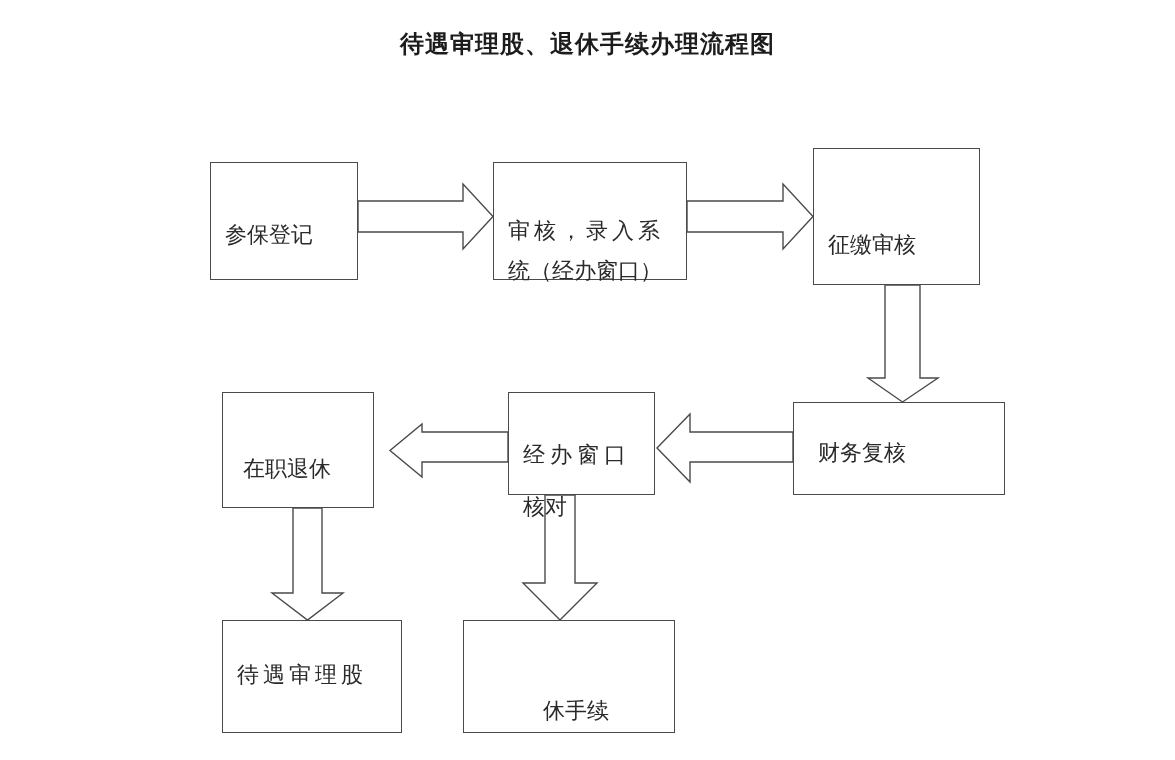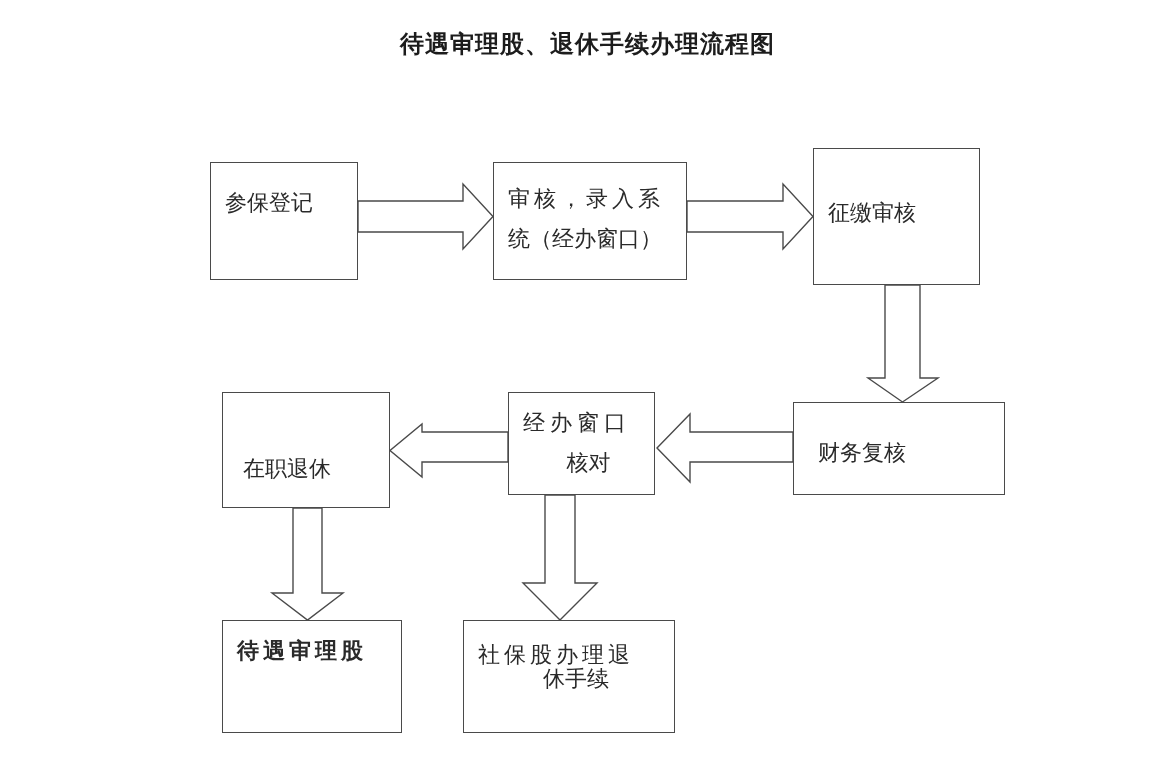"参保登记" .label.pad-l { margin-top: none -> 32px }
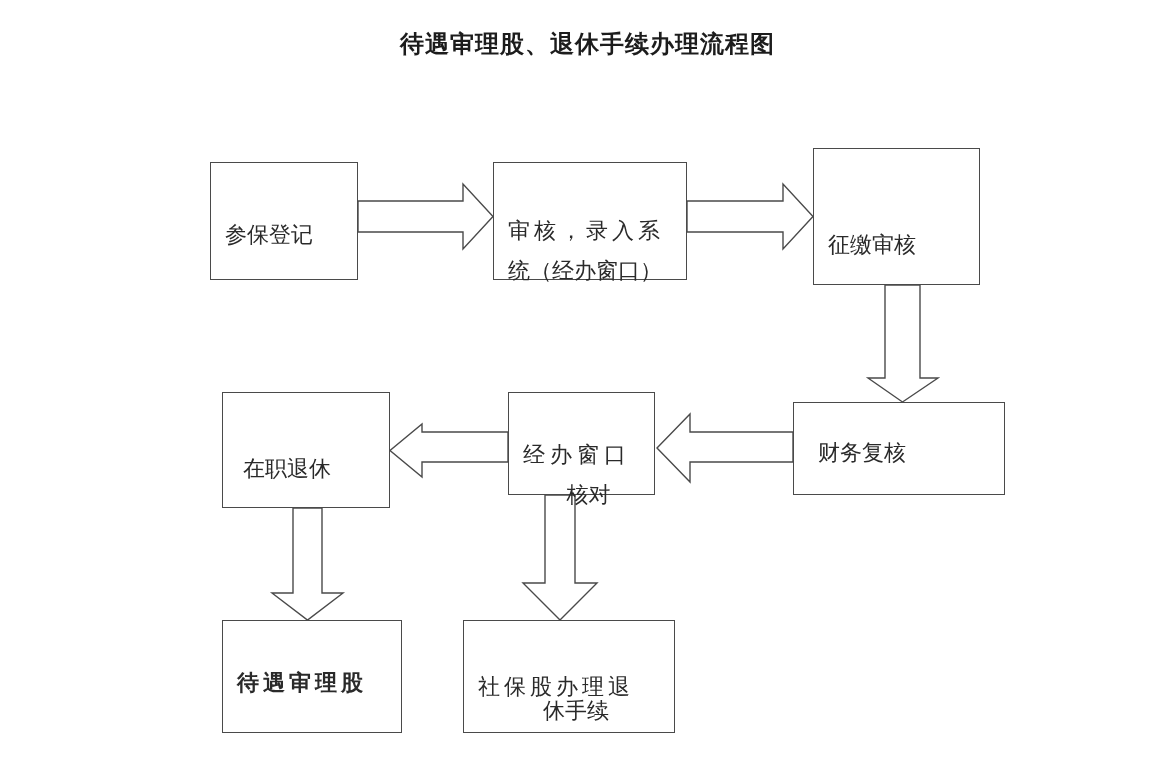"在职退休" div.node { width: 168px -> 152px }
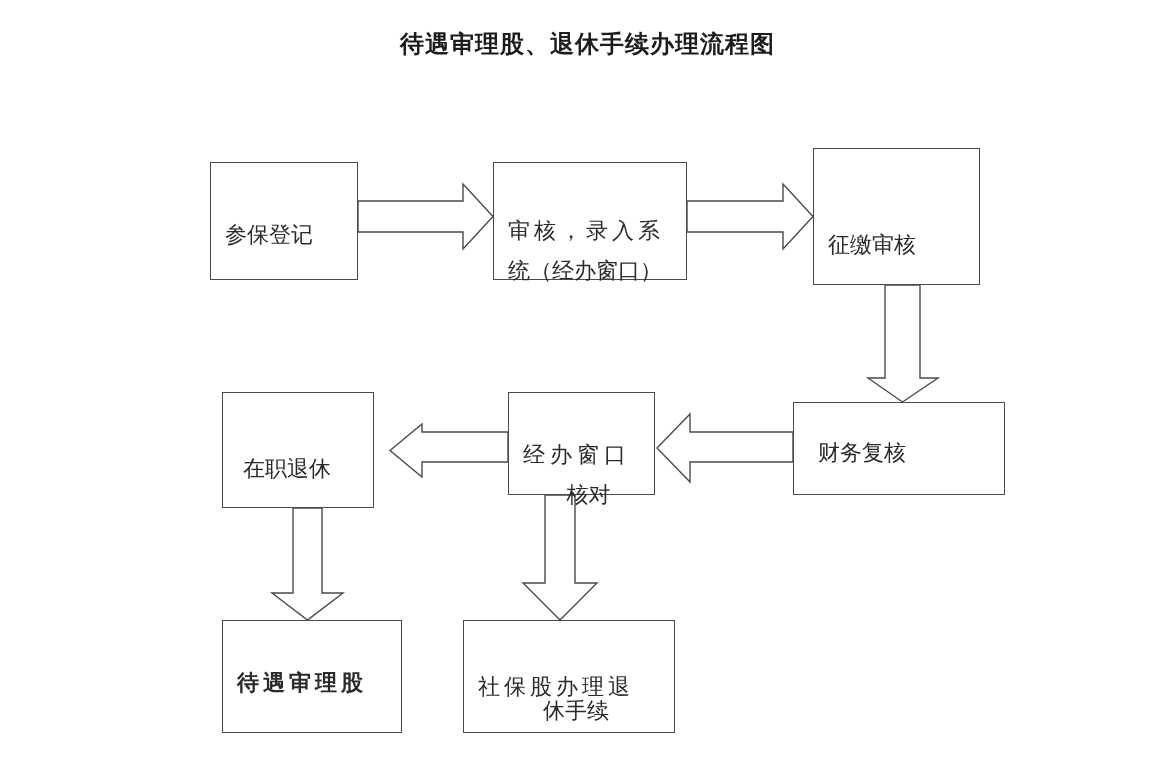"核对" div.label { text-align: center -> none; top: 52px -> 64px }
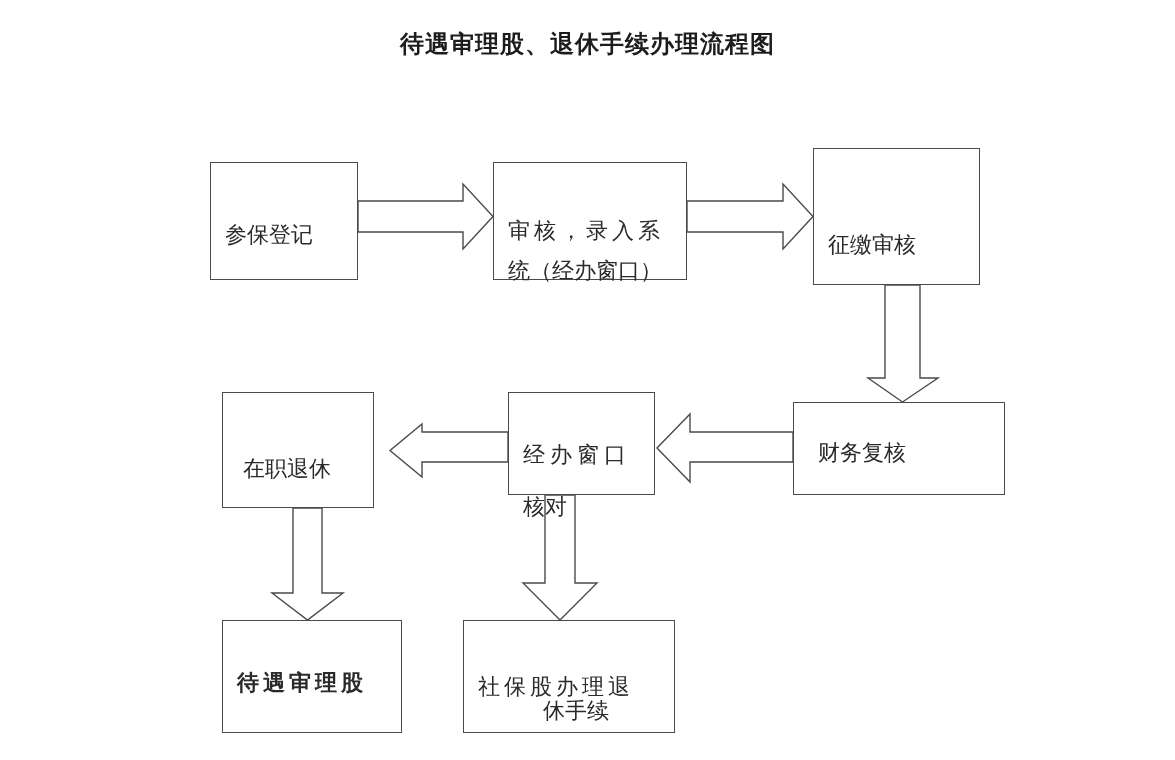"待遇审理股" div.label { font-weight: bold -> none; top: 12px -> 4px }
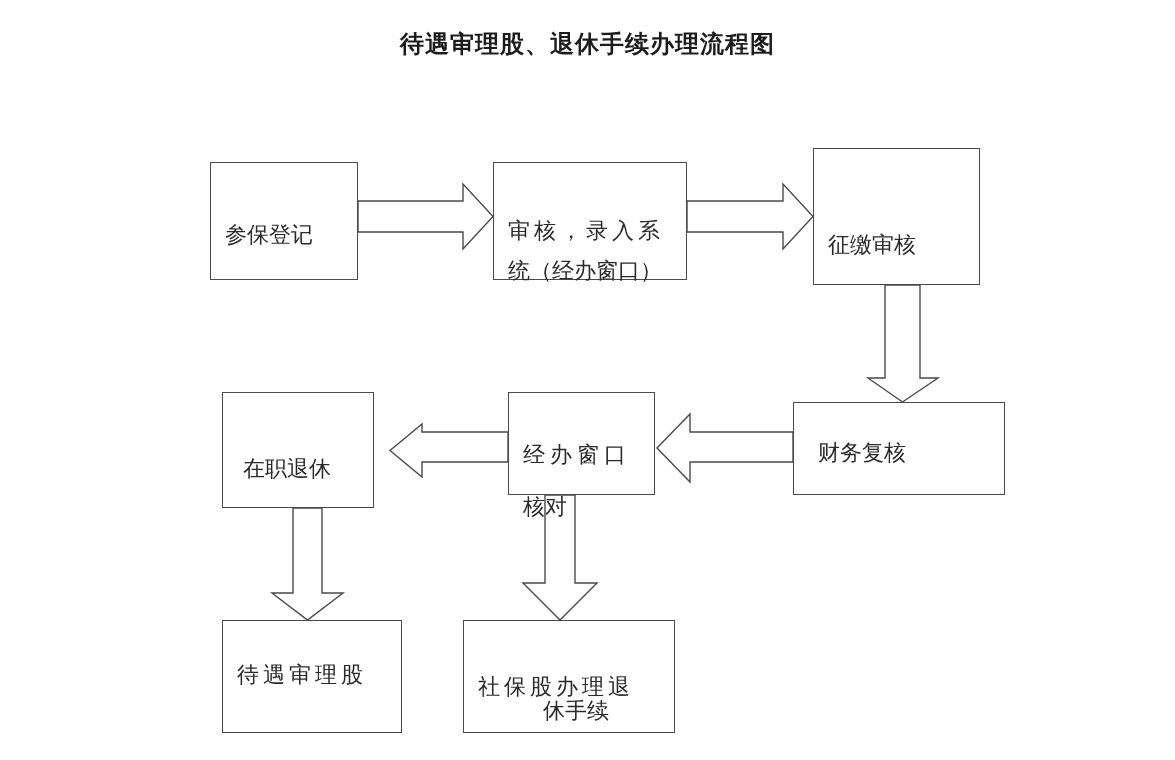"社保股办理退" div.label { html: <div>社保股办理退</div> -> none }
